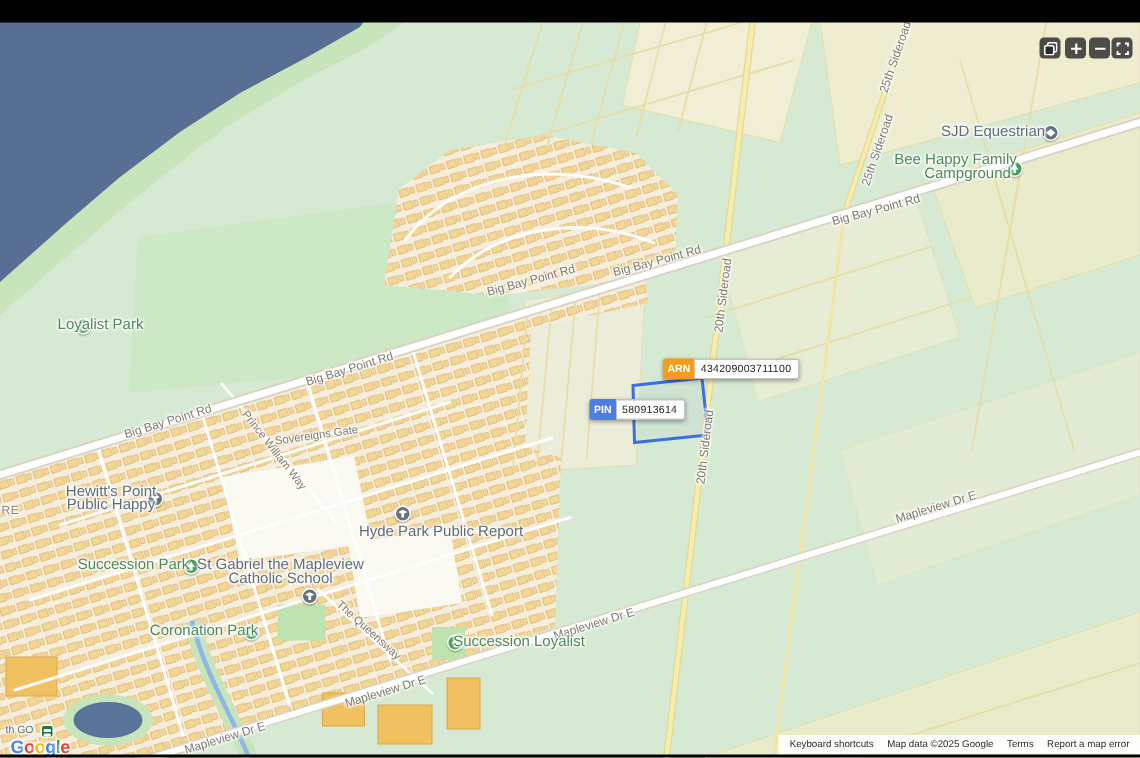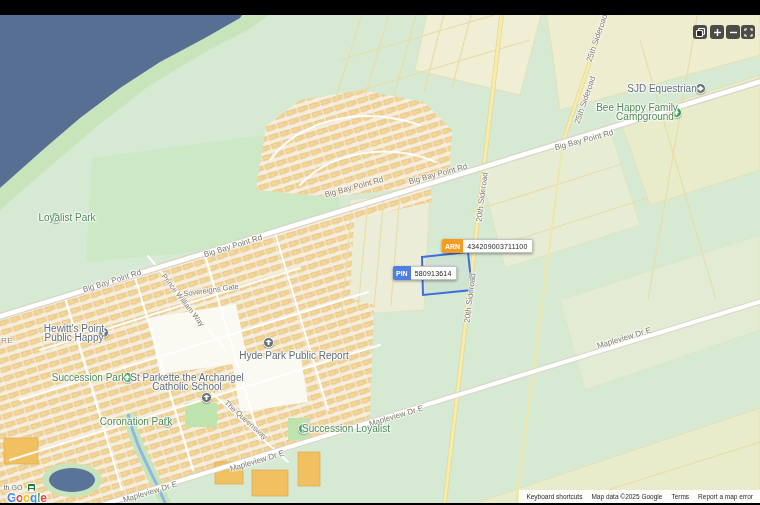"St Parkette the Archangel" div.poi-text { text: Parkette the Archangel -> Gabriel the Mapleview }
